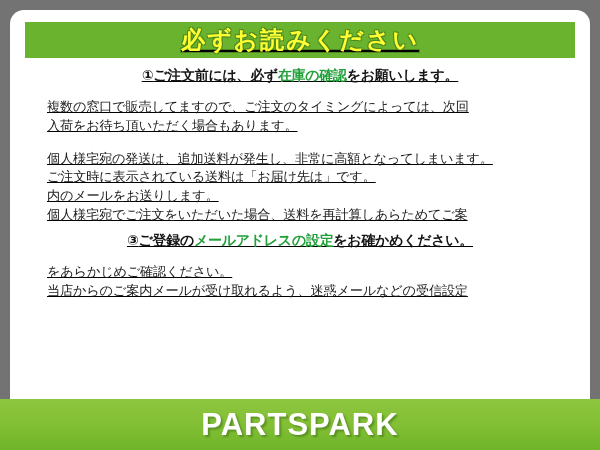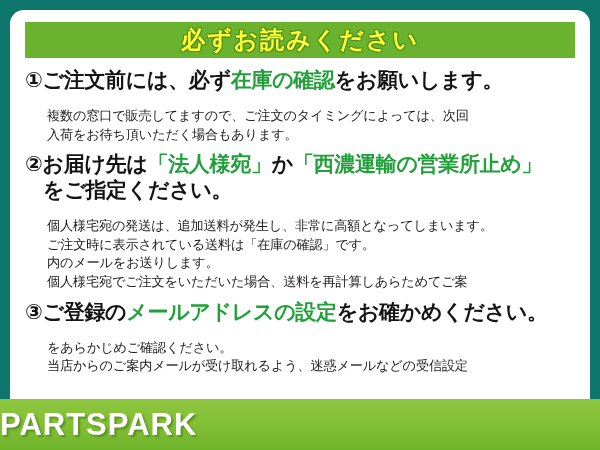"必ずお読みください" #notice-card { background: #0f766e -> #737373; text-decoration: none -> underline }
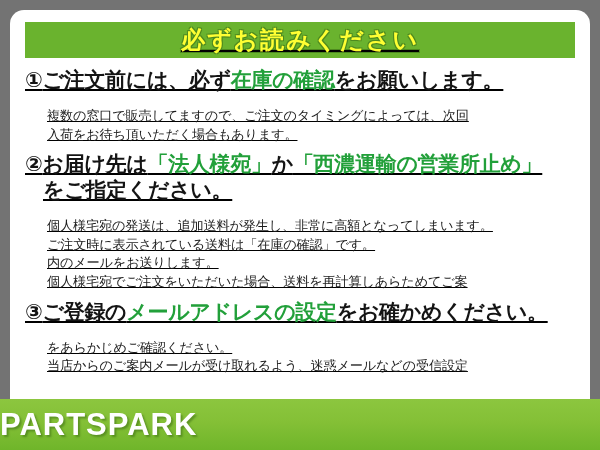"①ご注文前には、必ず在庫の確認をお願いします。" .item-heading { font-size: 21px -> 14px; text-align: none -> center }
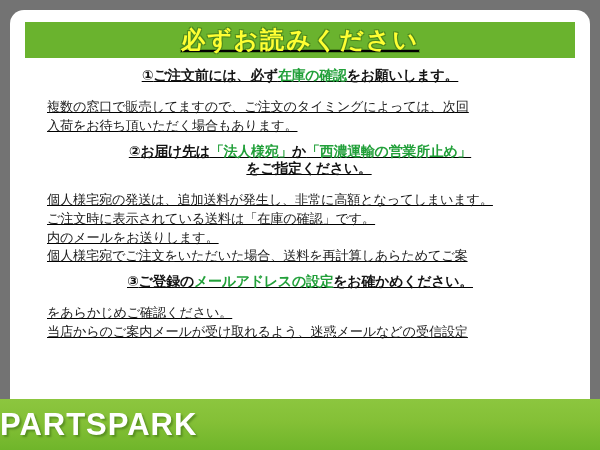"②お届け先は「法人様宛」か「西濃運輸の営業所止め」" div.item-heading { html: <div> <span>②</span><span>お届け先は</span><span>「法人様宛」</span><span>か</span><span>「西濃運輸の営業所止め」</span> <span>をご指定ください。</span> </div> -> none }
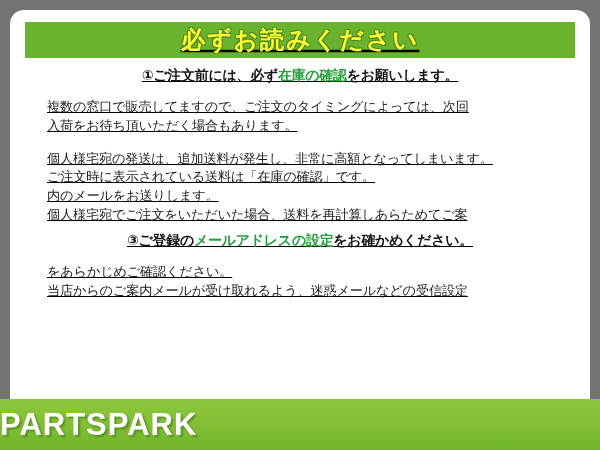"ご注文時に表示されている送料は「在庫の確認」です。" span.bodyline { text: 在庫の確認 -> お届け先は }
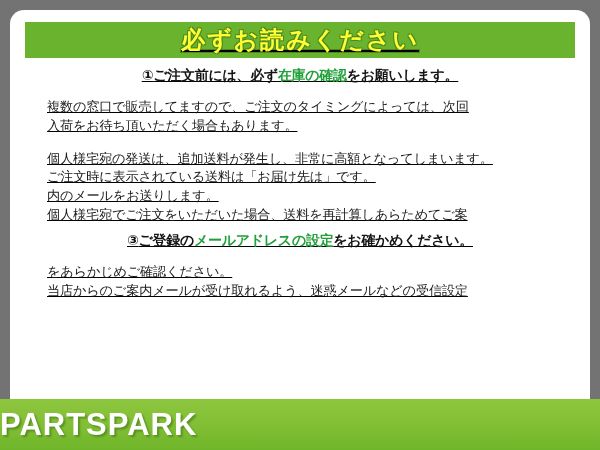"PARTSPARK" #footer-band { justify-content: flex-start -> center }
